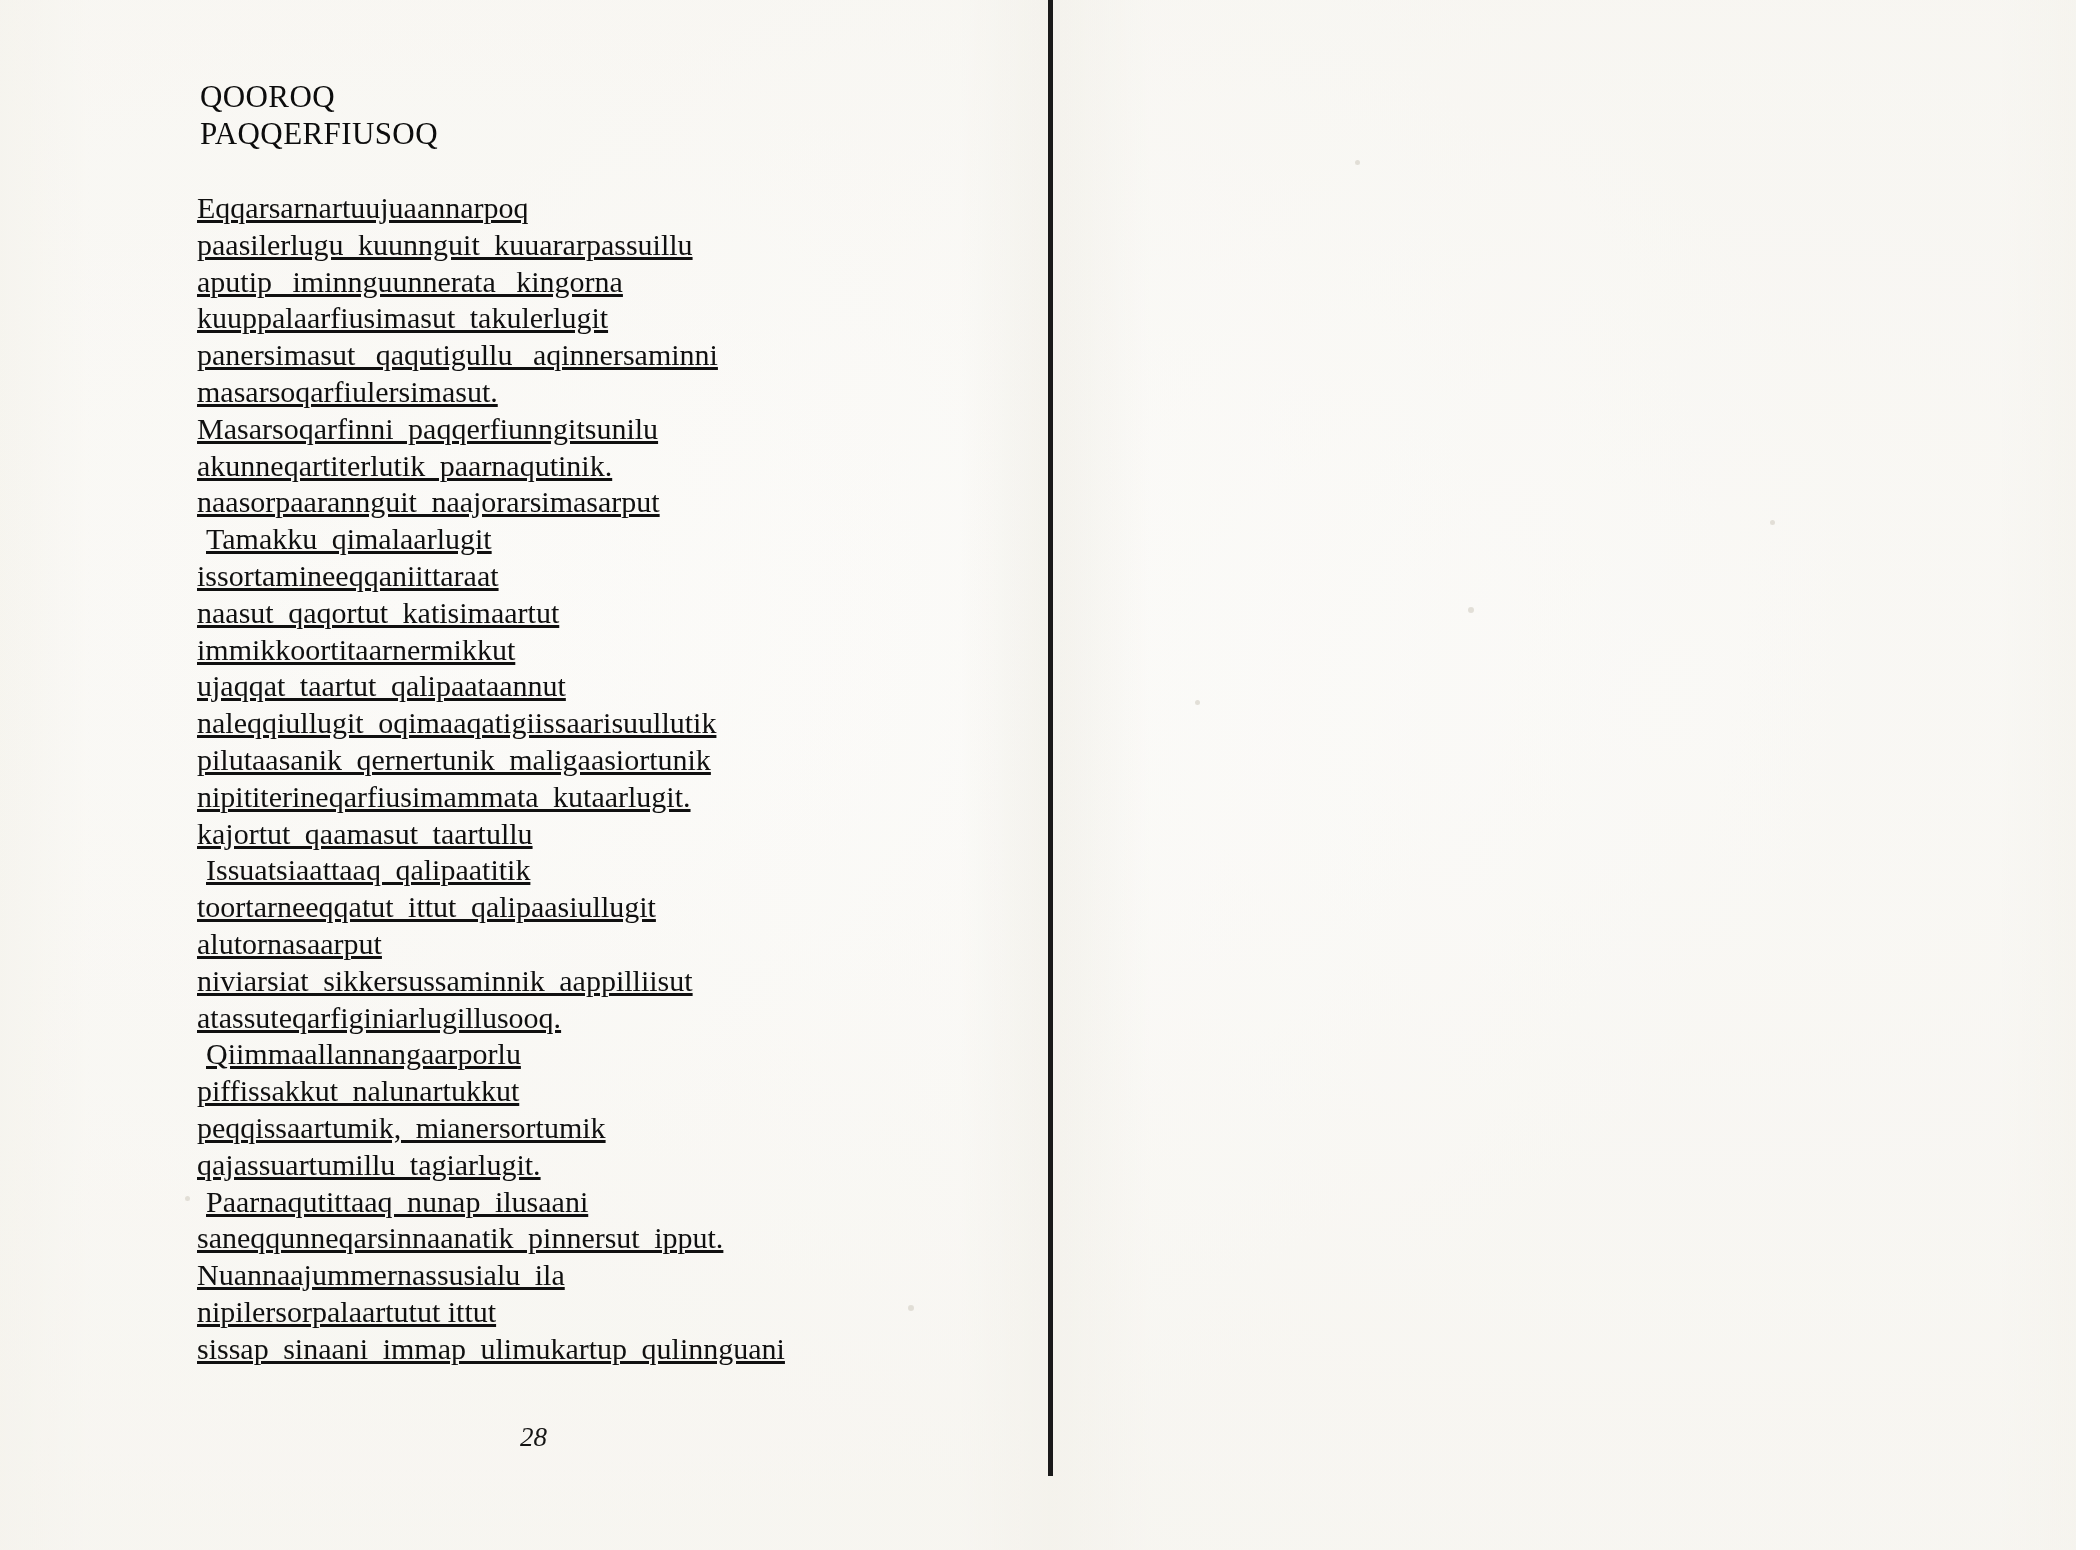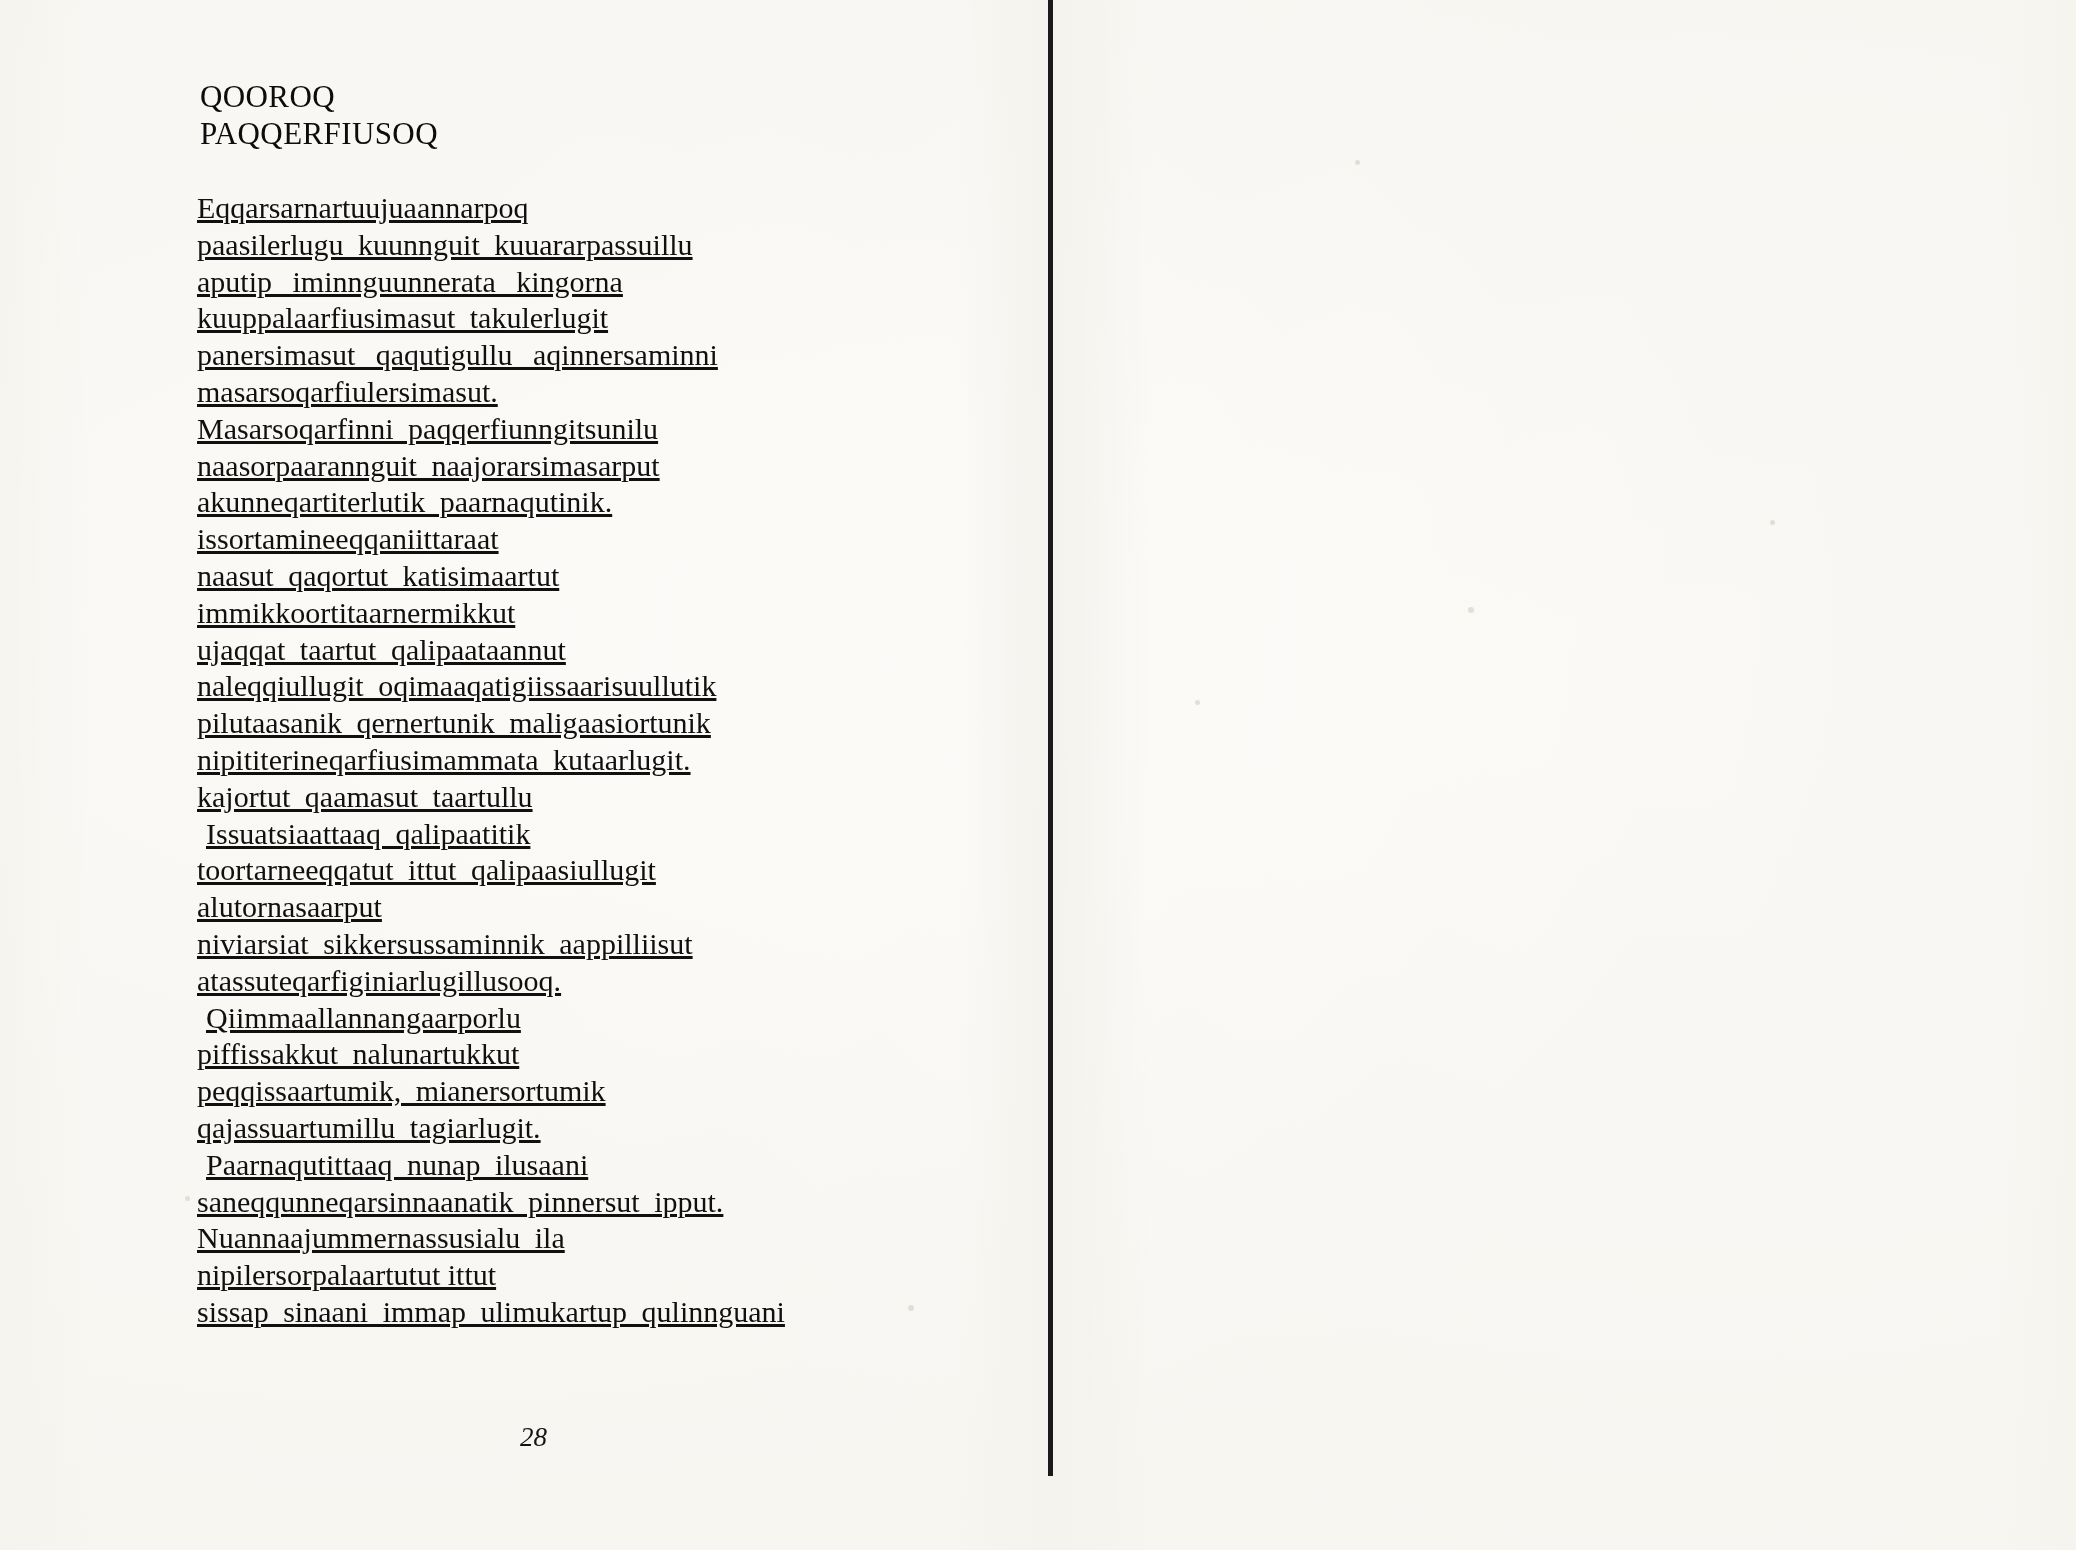"naasorpaarannguit naajorarsimasarput" span.line { order: before "akunneqartiterlutik paarnaqutinik." -> after "akunneqartiterlutik paarnaqutinik." }
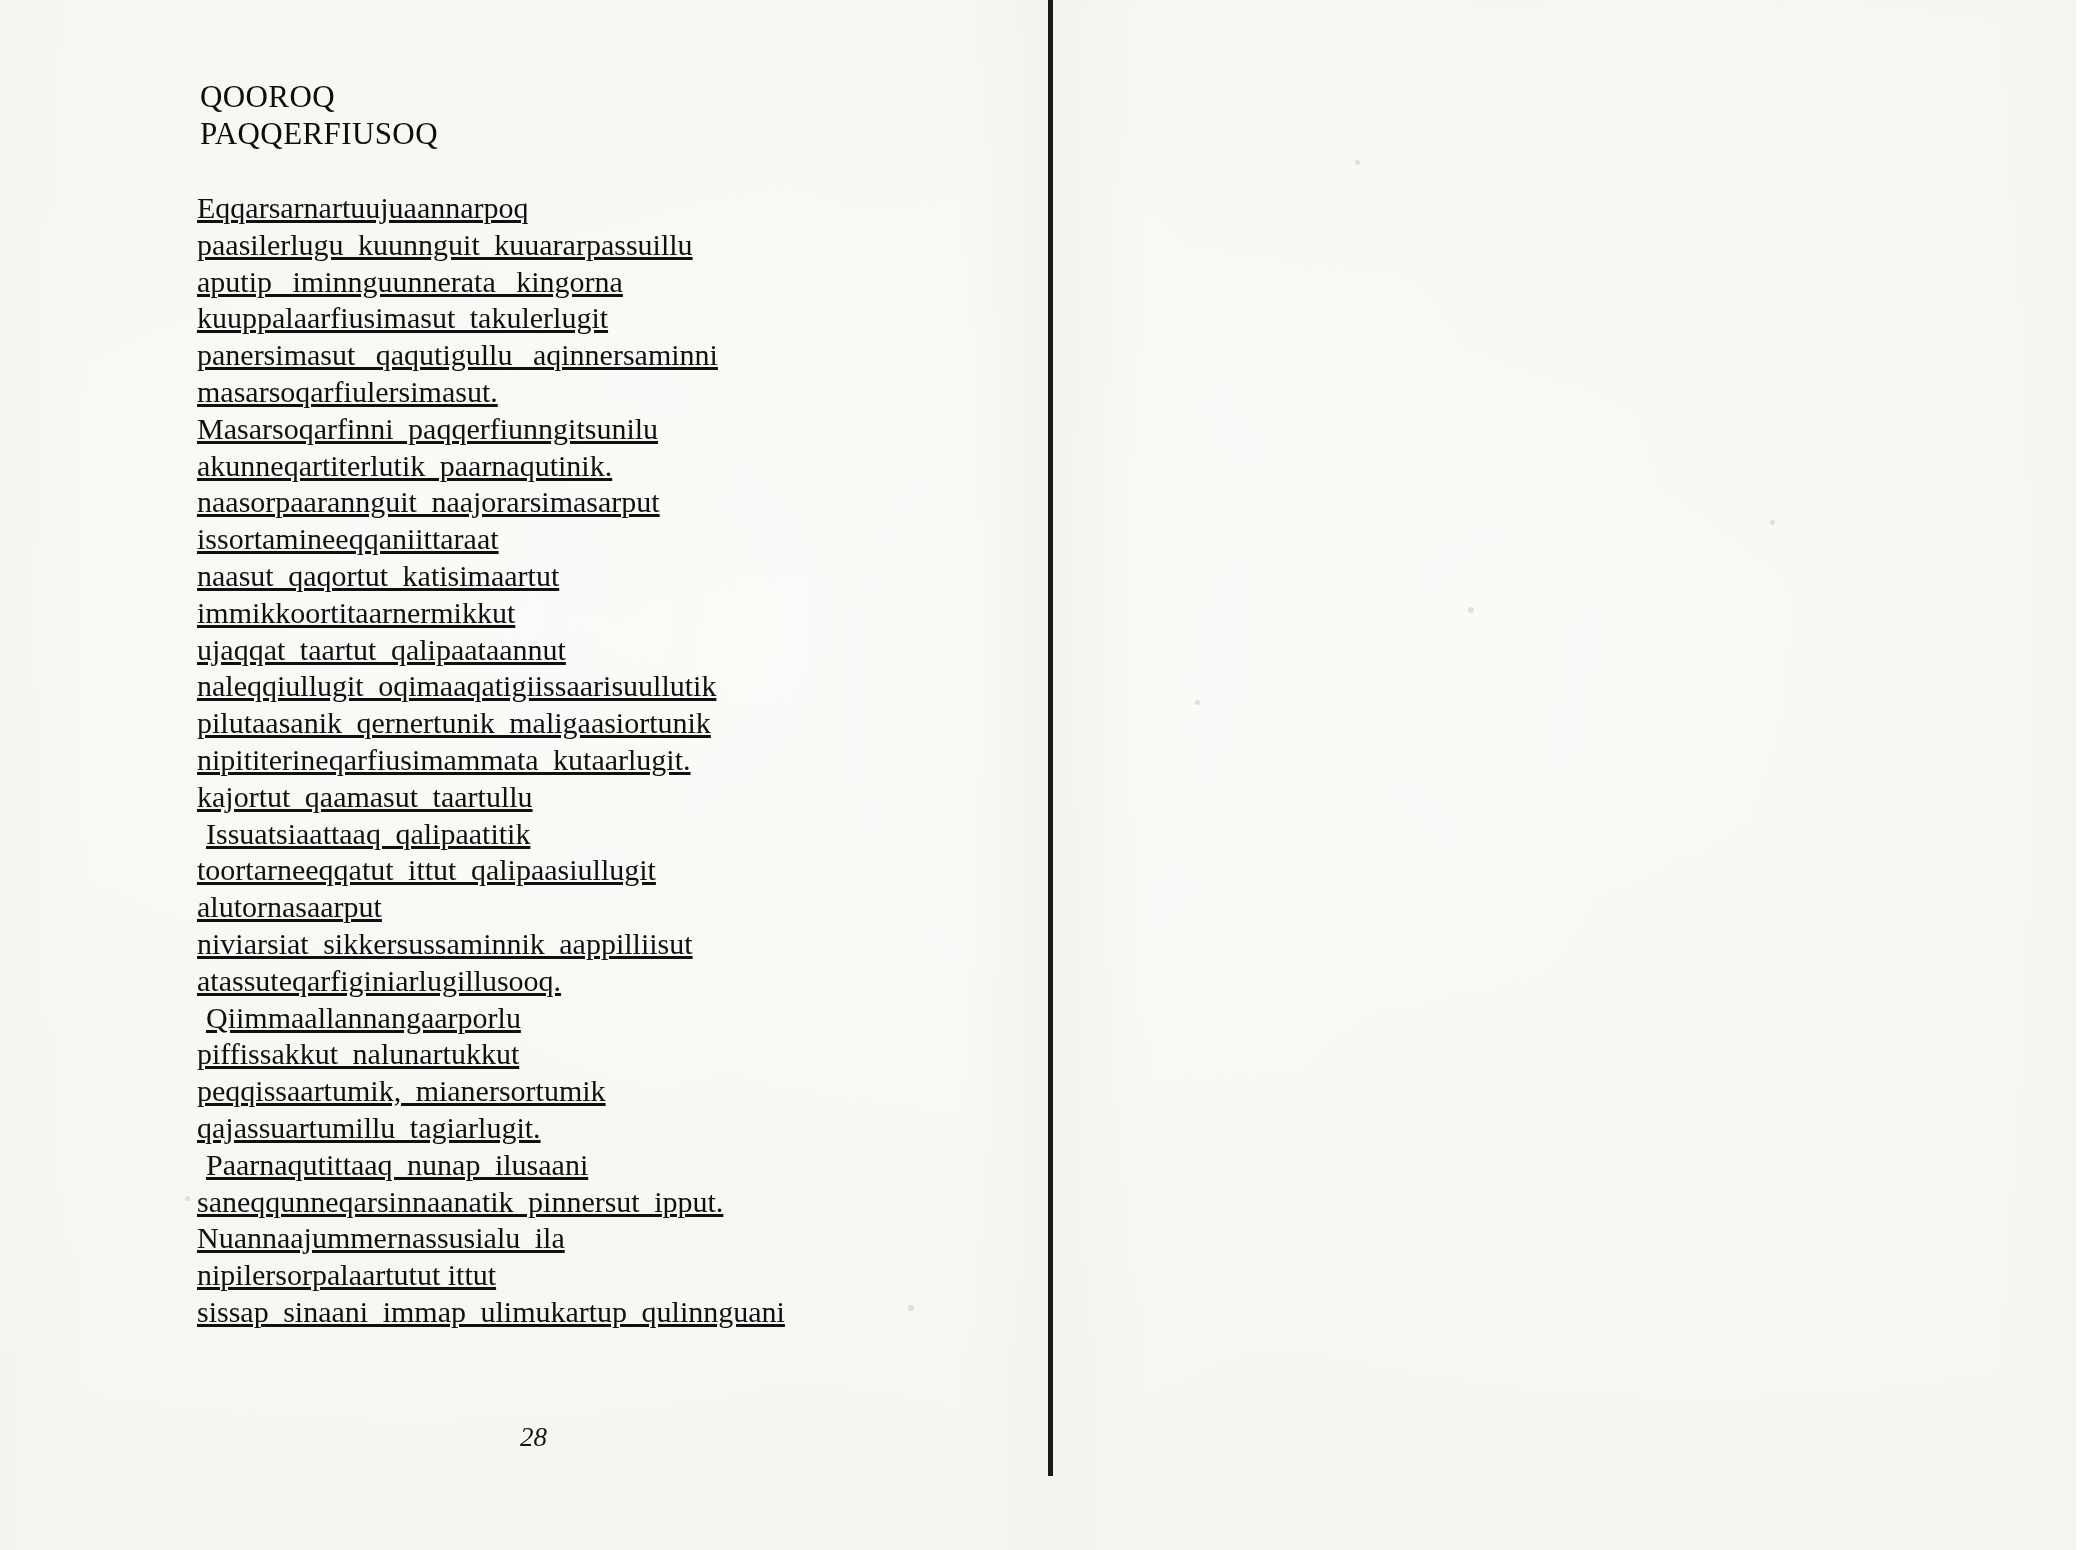"Tamakku qimalaarlugit" span.line { html: none -> <span>Tamakku qimalaarlugit</span> }
